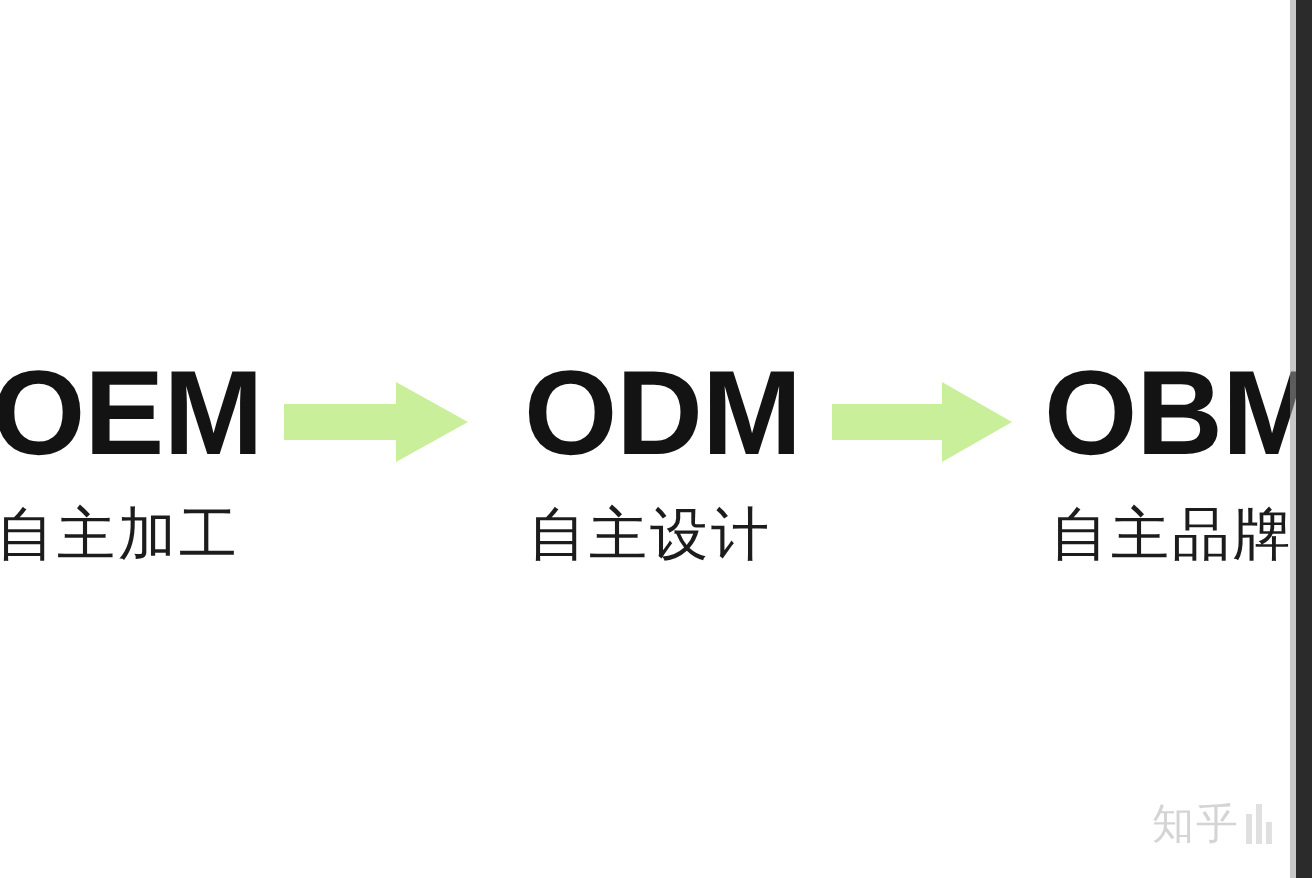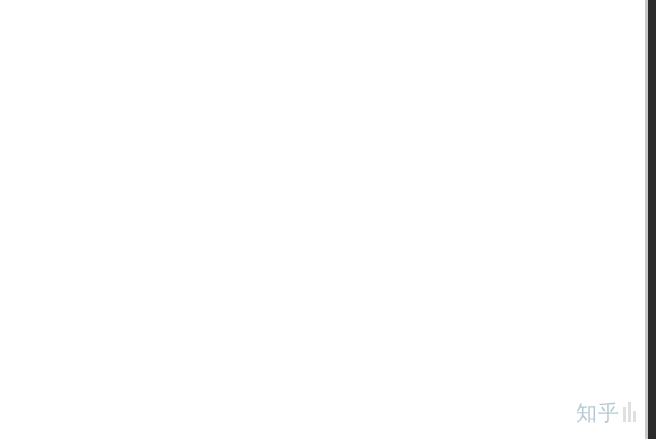"OEM" div.flow-row { html: none -> <div> <div> <div>OEM</div> <div>自主加工</div> </div> <div> <svg> <path></path> </svg> </div> <div> <div>ODM</div> <div>自主设计</div> </div> <div> <svg> <path></path> </svg> </div> <div> <div>OBM</div> <div>自主品牌</div> </div> </div> }
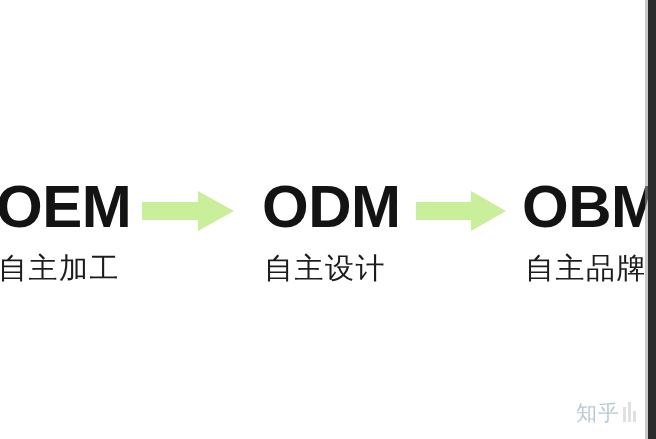"知乎" .watermark-text { color: #0c4a6e -> #737373 }
